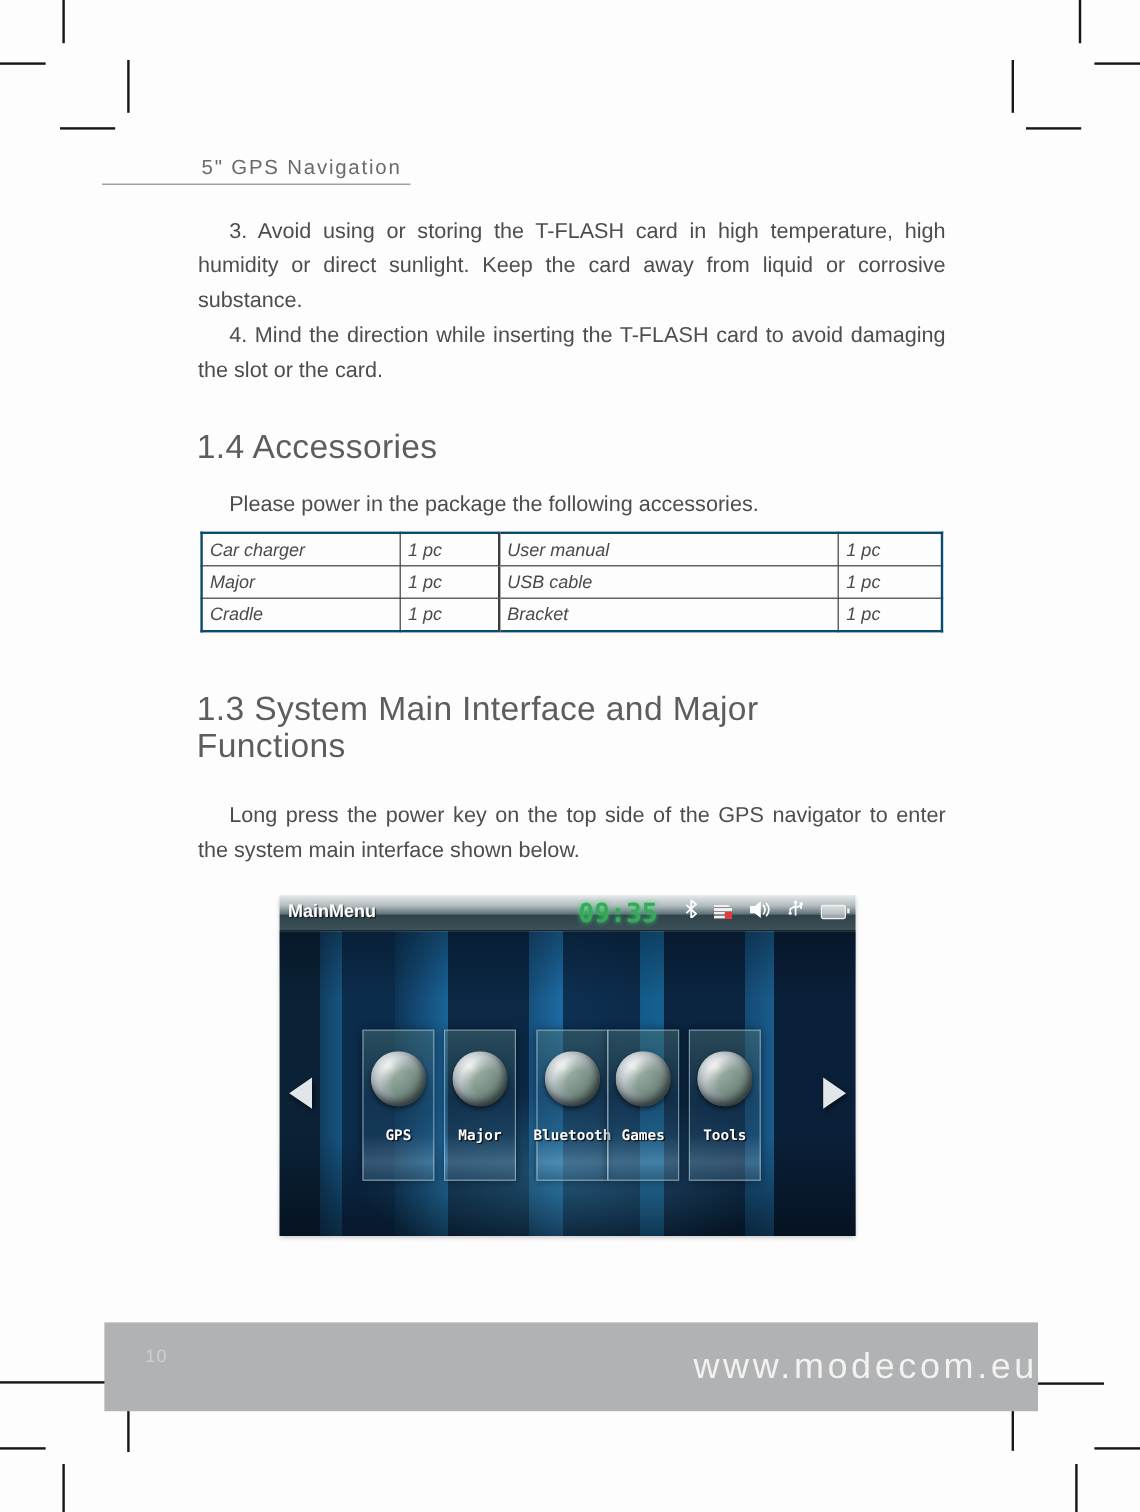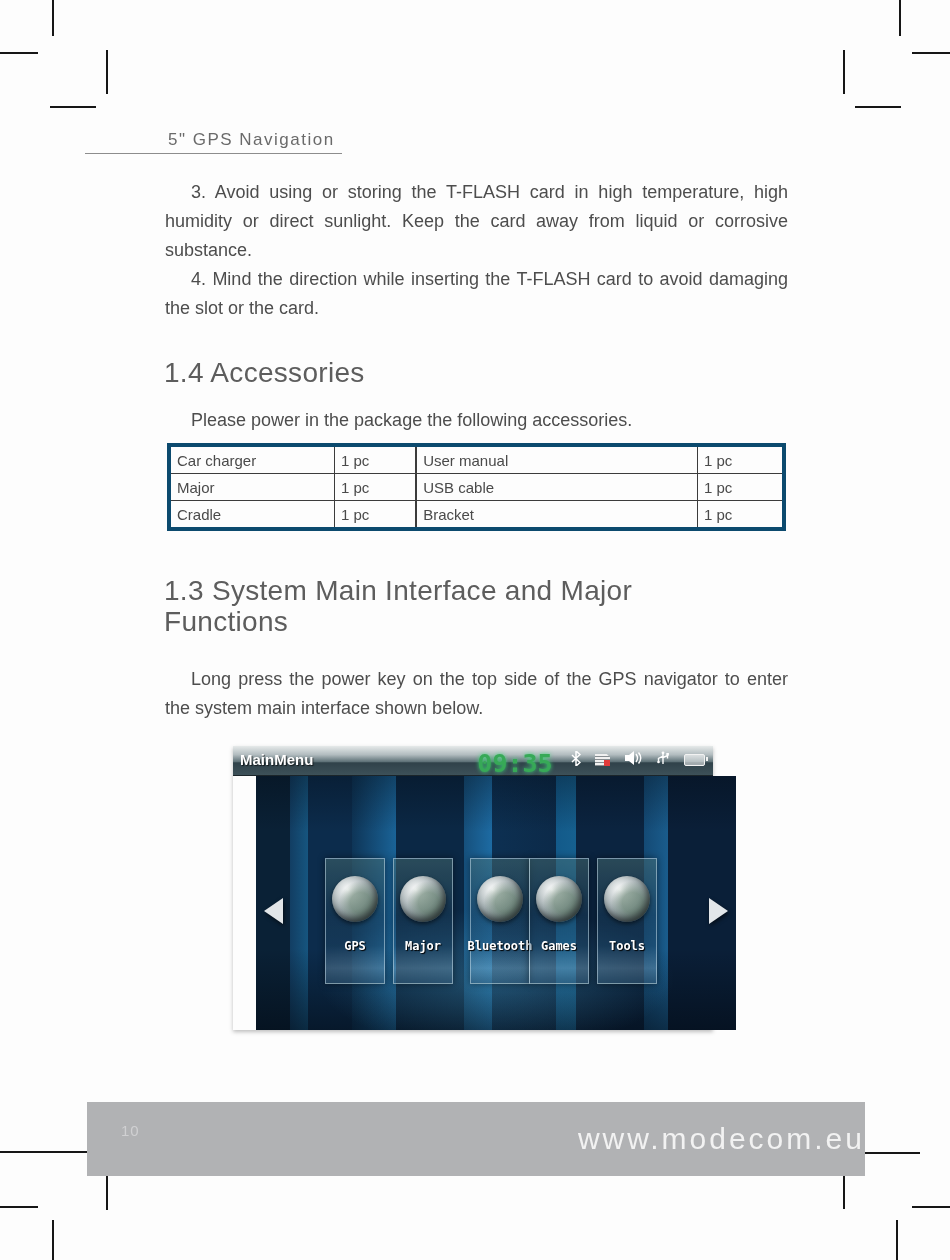"Car charger" .acc-table { border: 4px solid #0c4a6e -> 2px solid #0c4a6e; font-style: none -> italic }
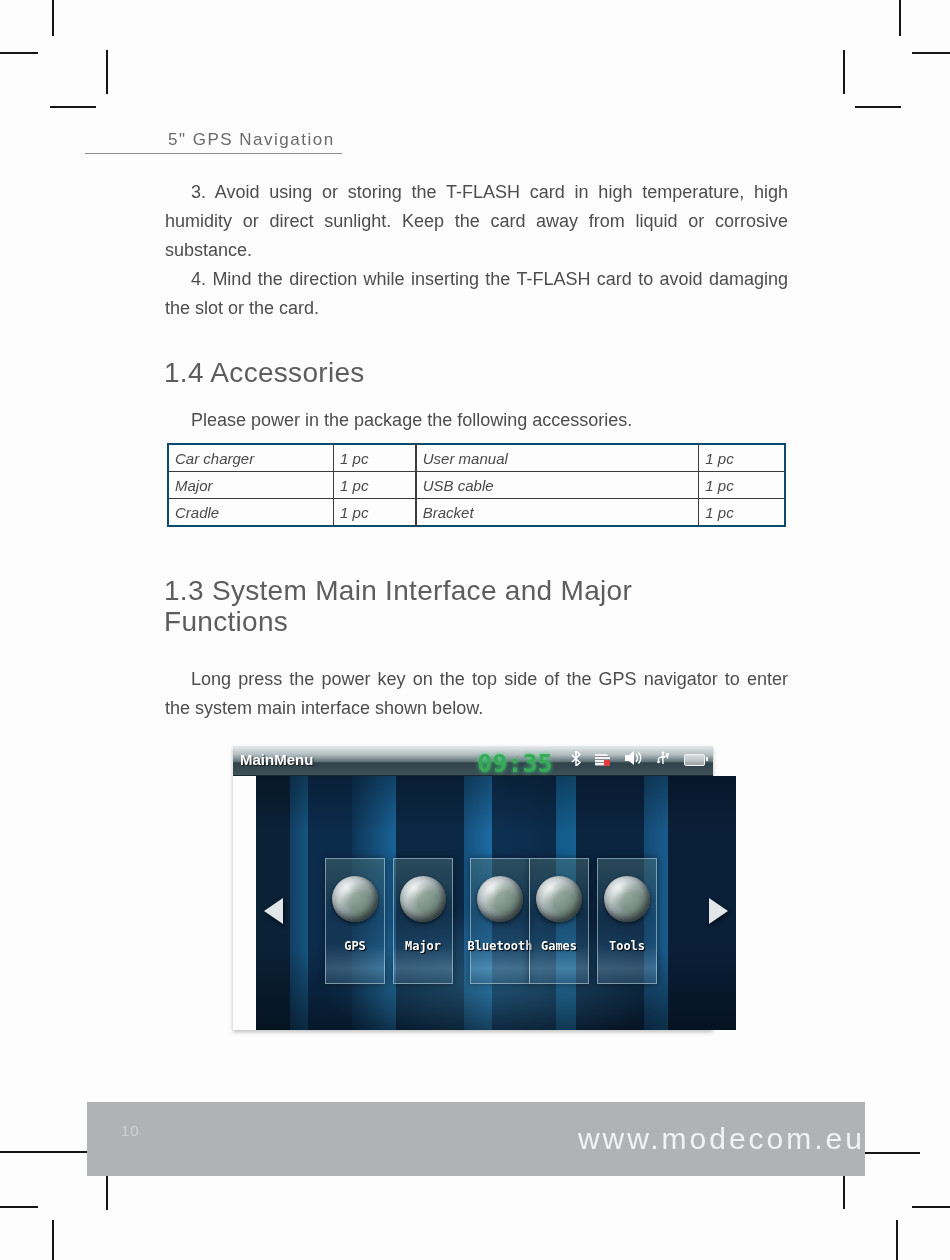"09:35" .sb-time { font-size: 25px -> 22px }
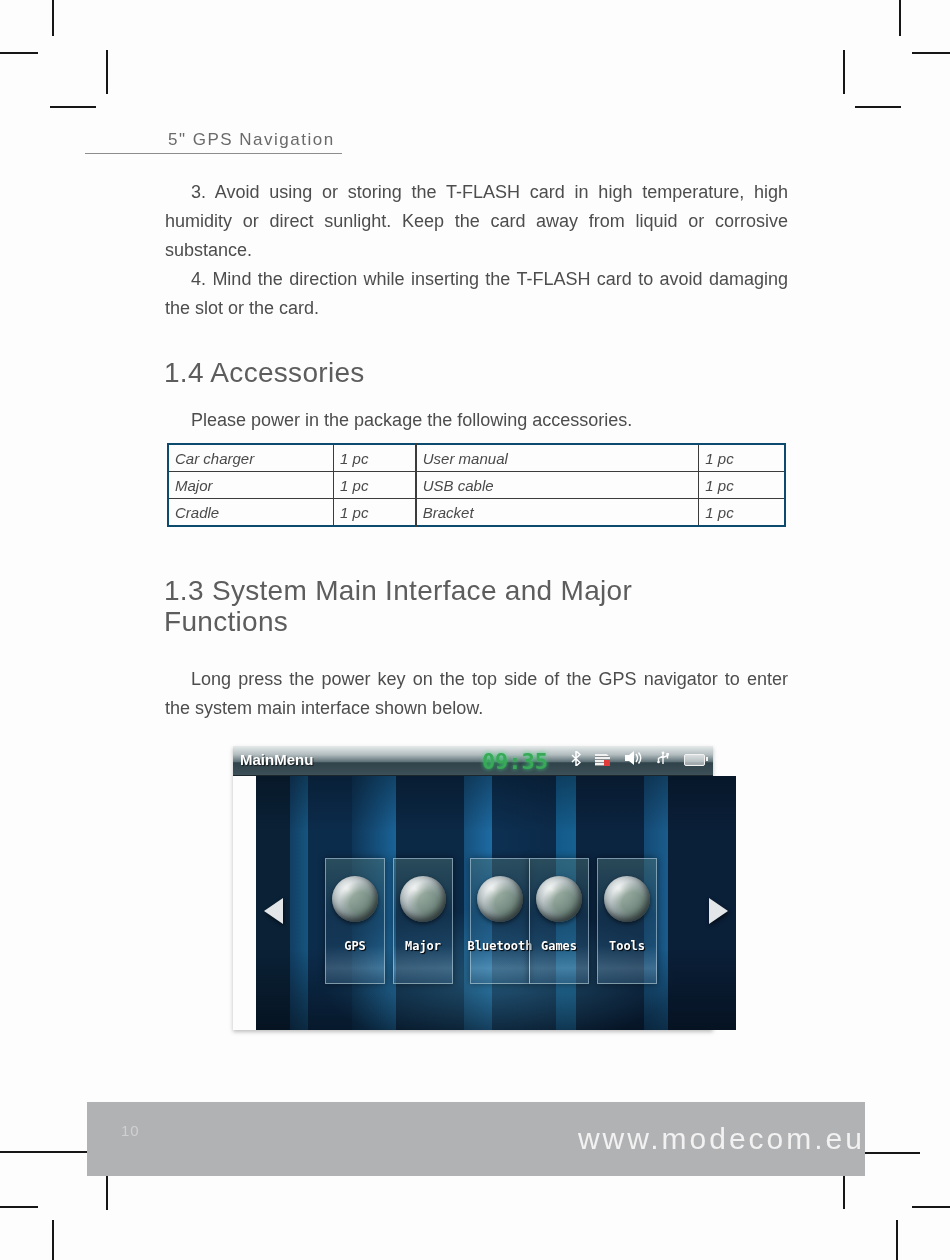"GPS" .screen { margin-left: 23px -> none }
